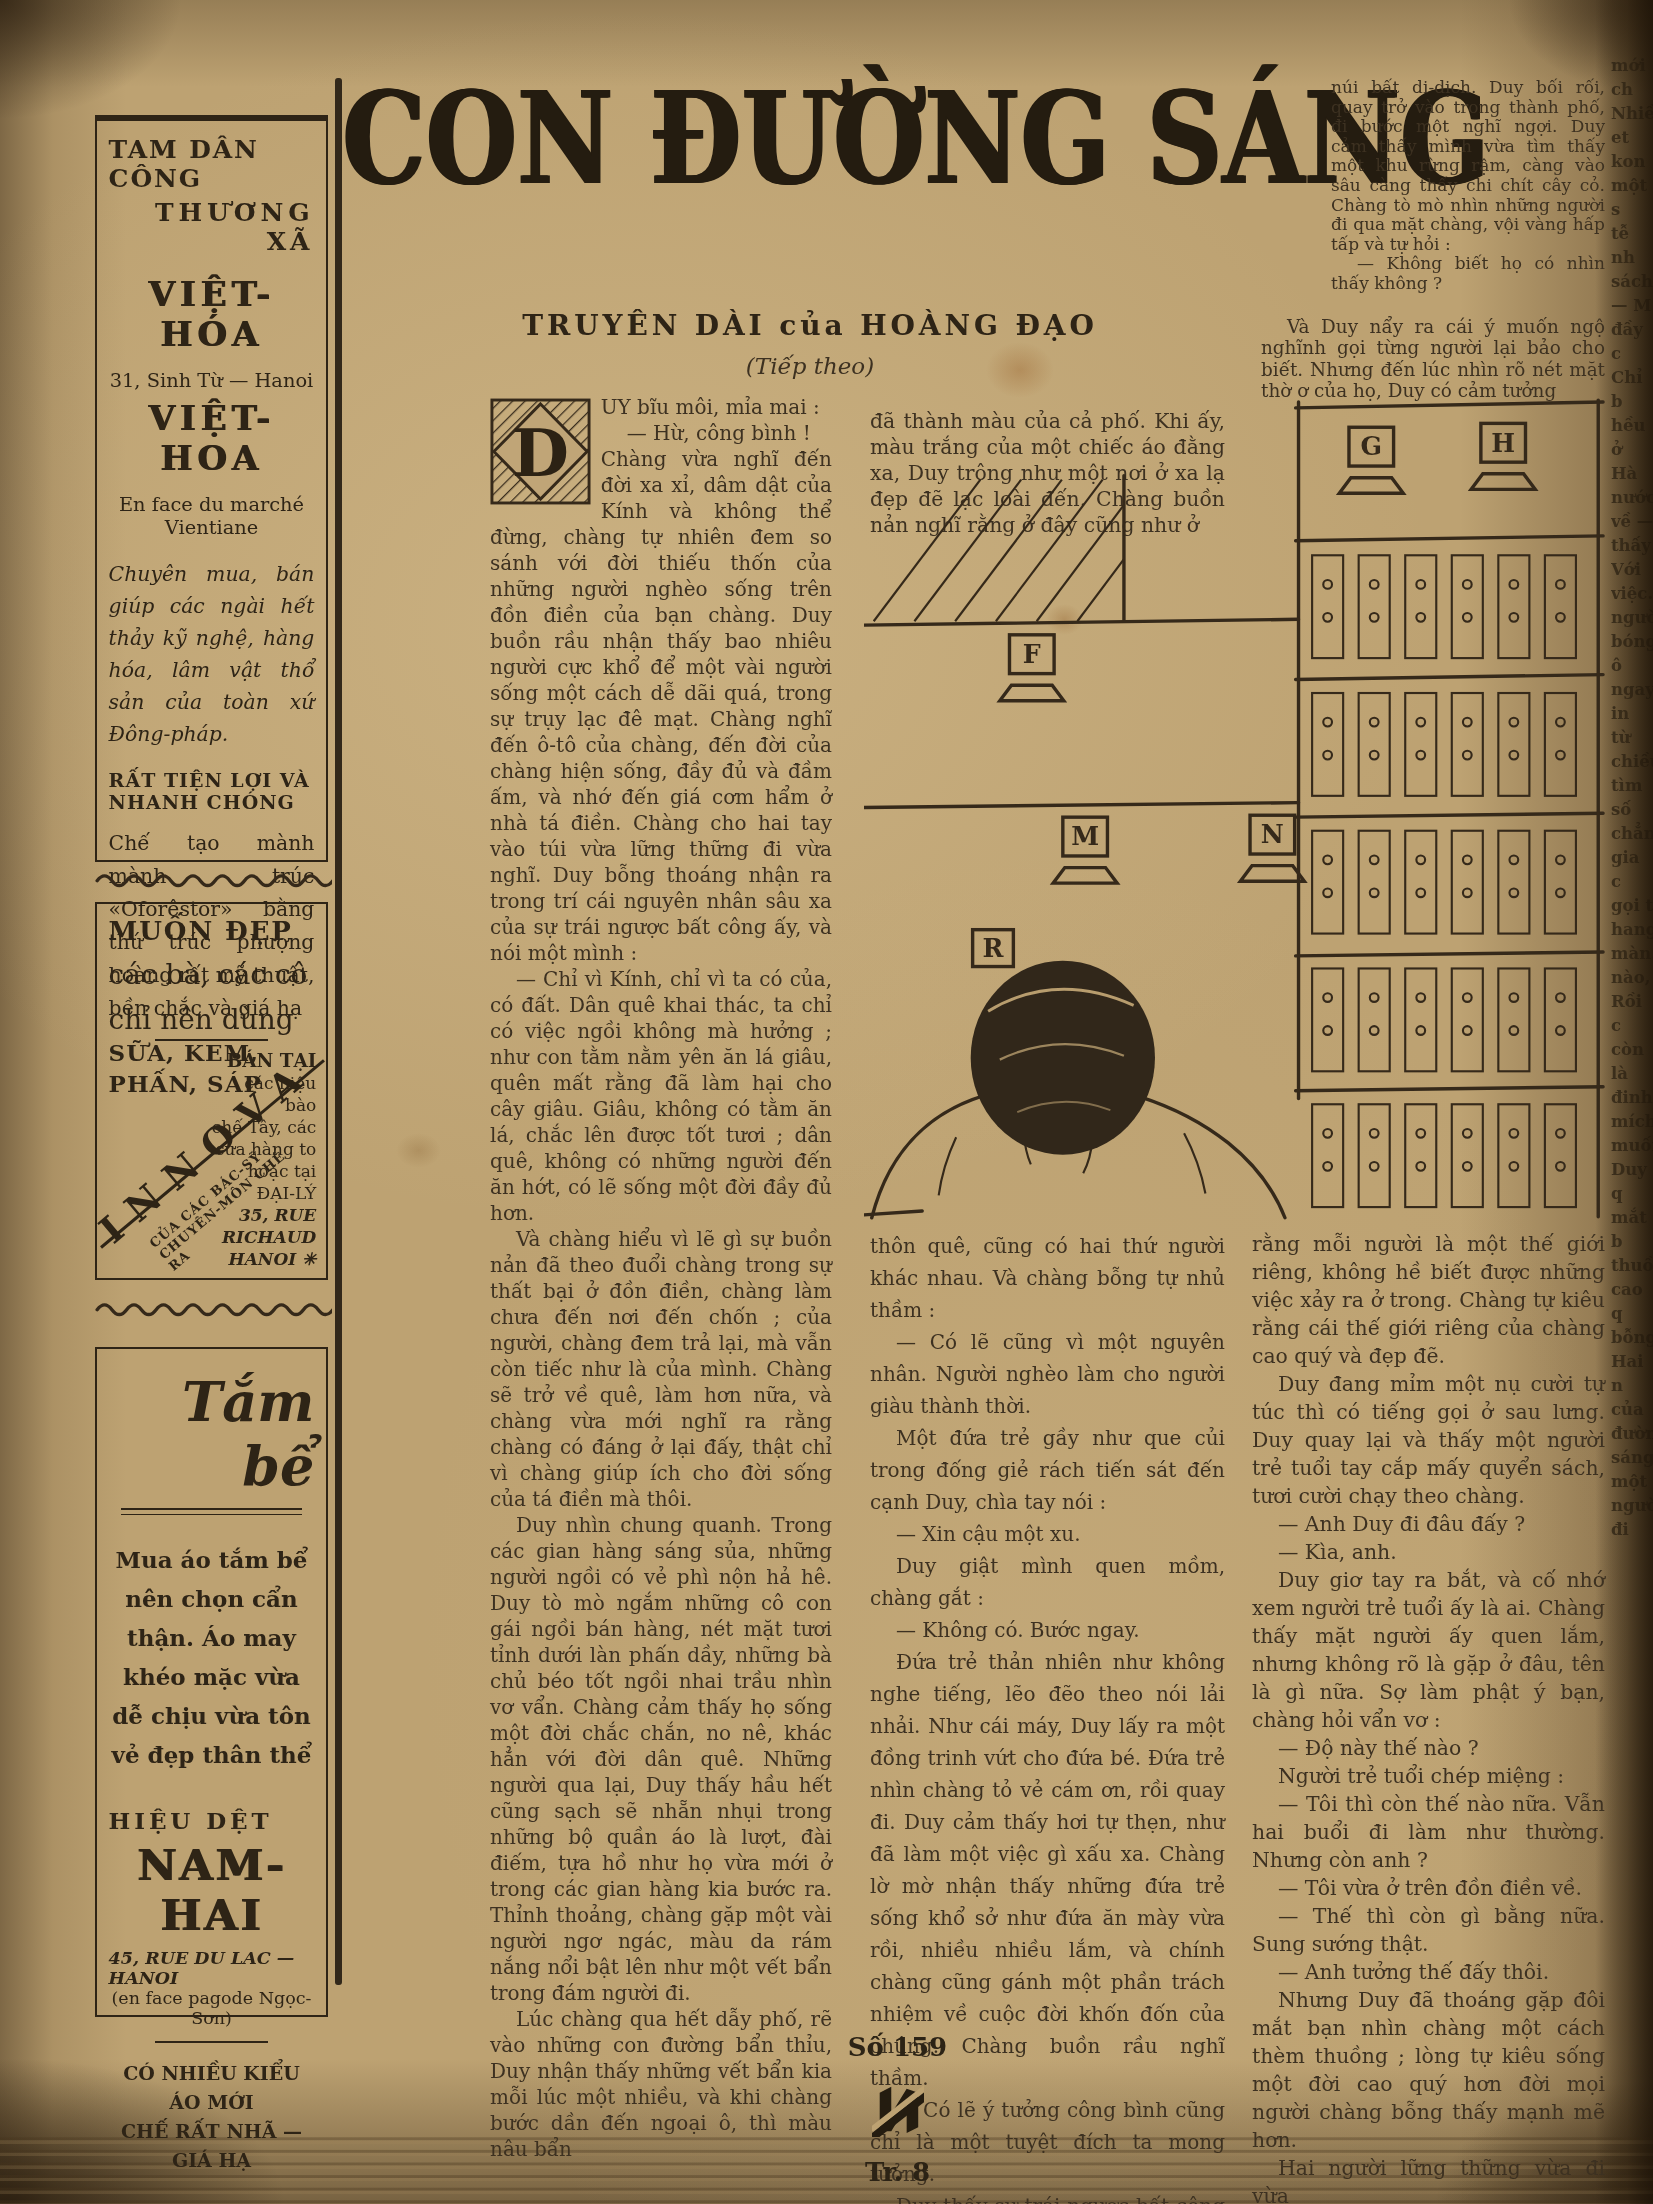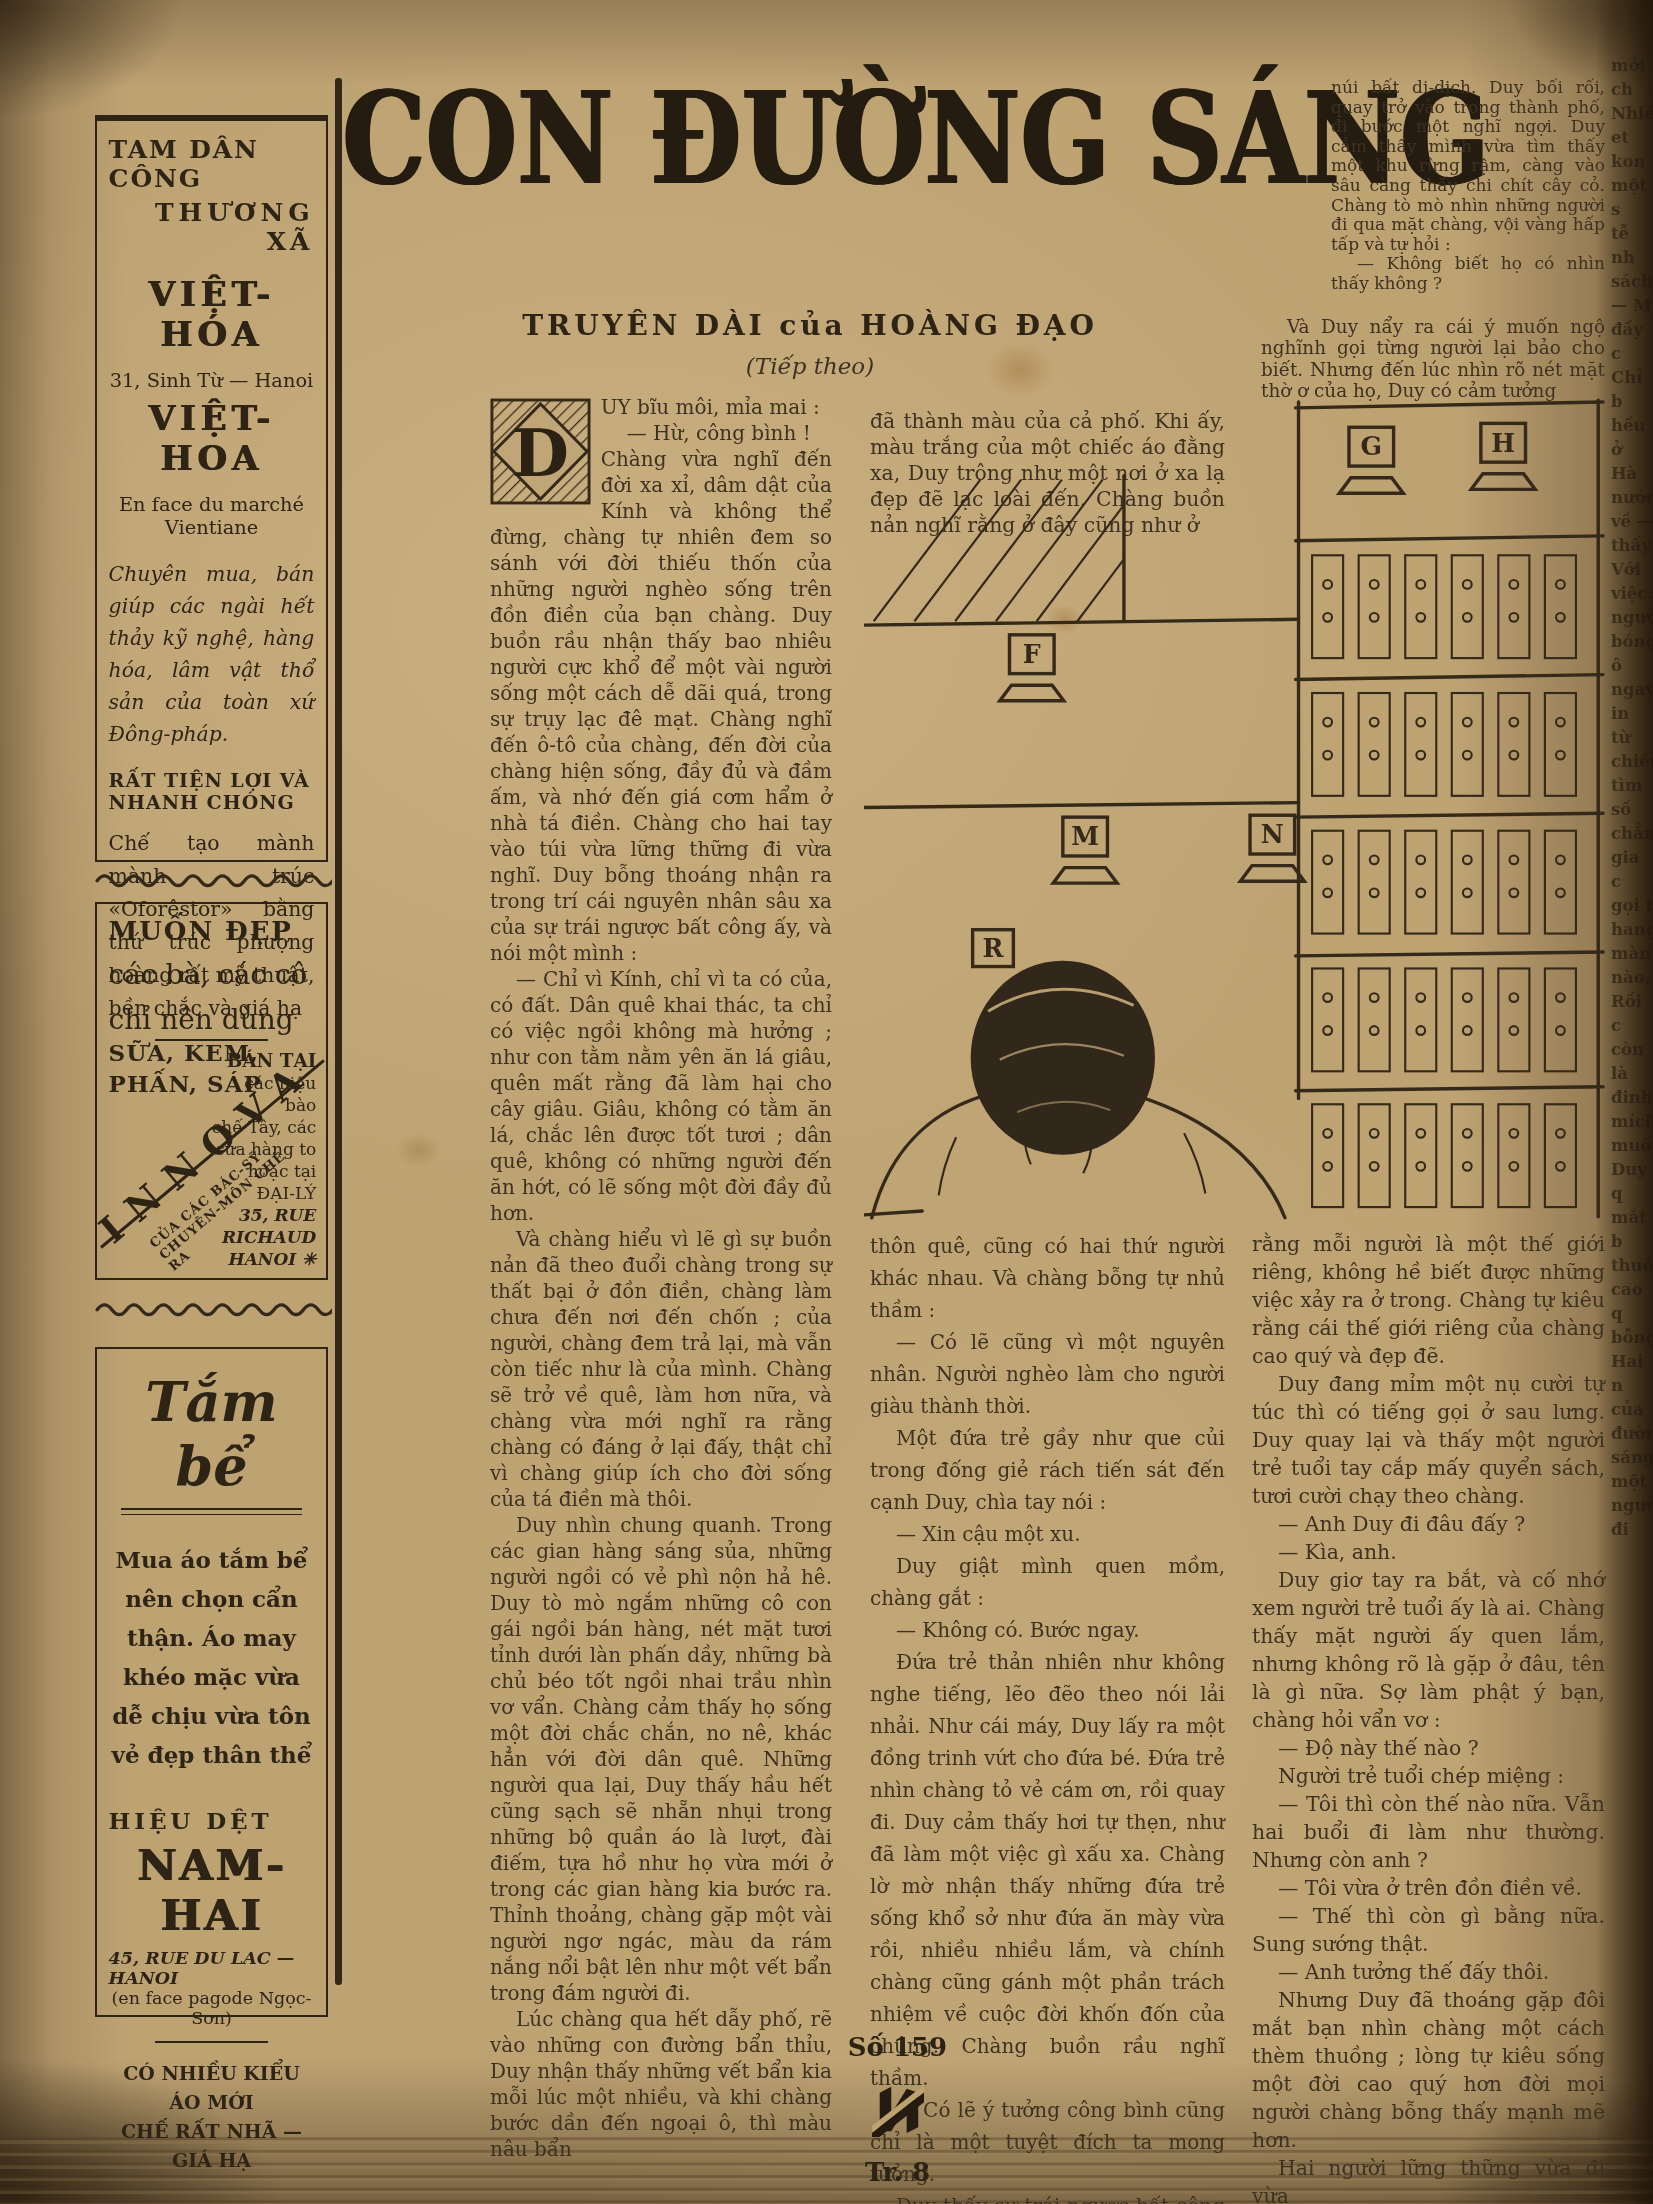"Tắm bể" .ad3 .headline { text-align: center -> right }
